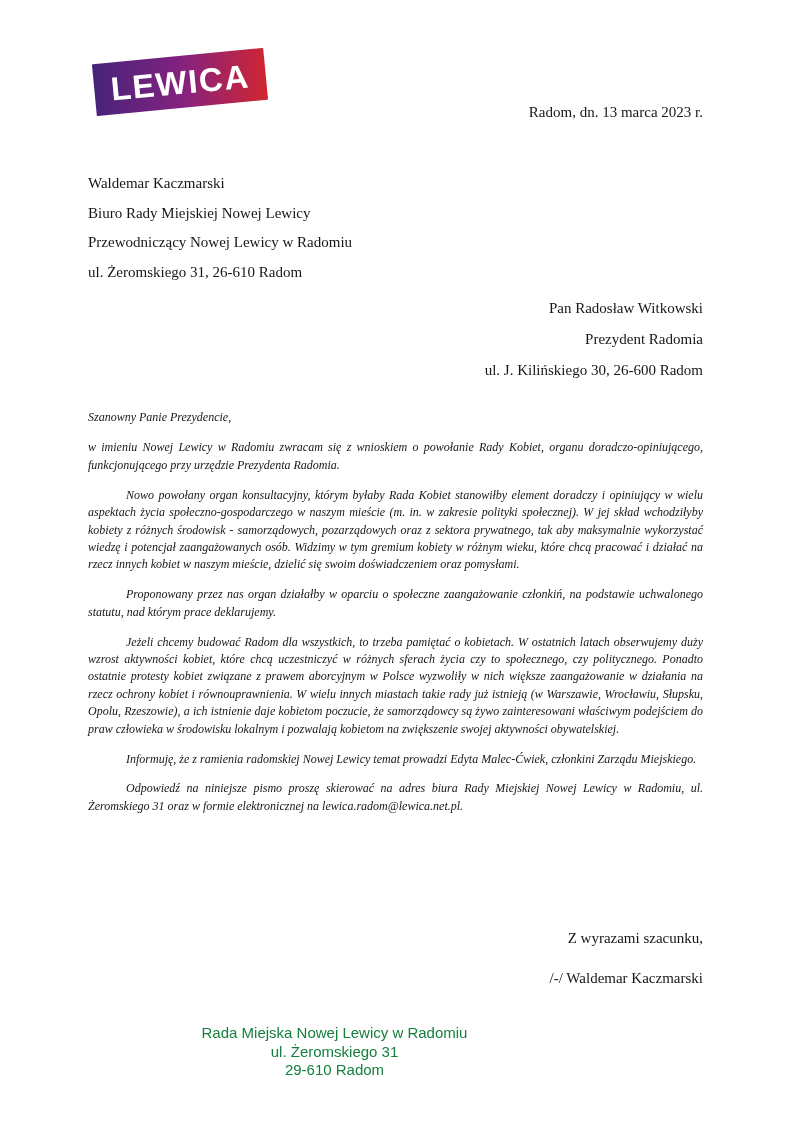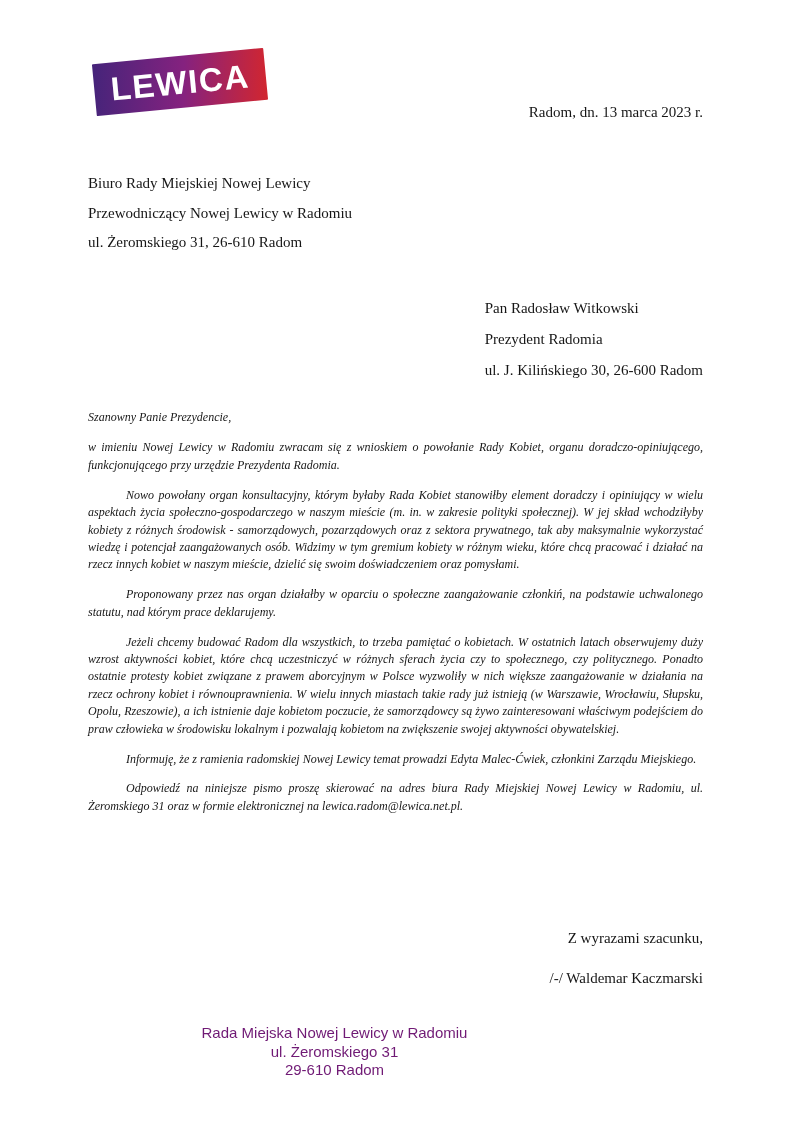"Waldemar Kaczmarski" div.line { html: none -> <div>Waldemar Kaczmarski</div> }
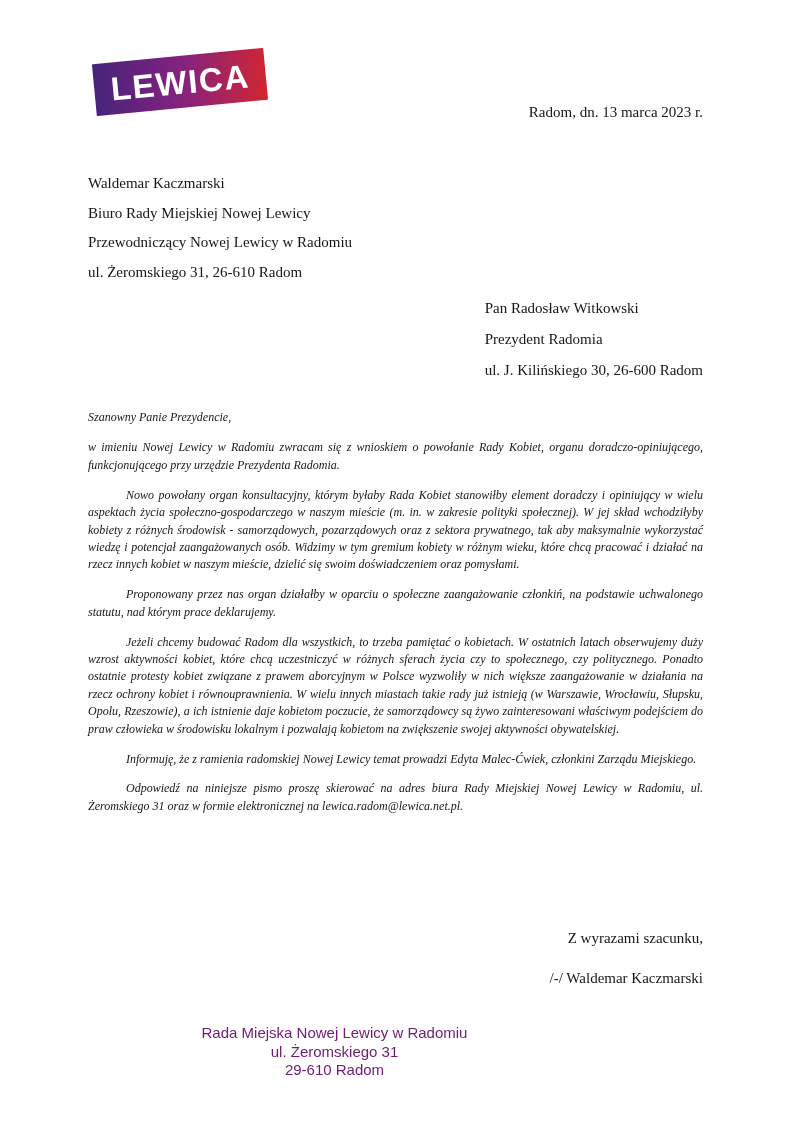"Pan Radosław Witkowski" .recipient { text-align: left -> right }
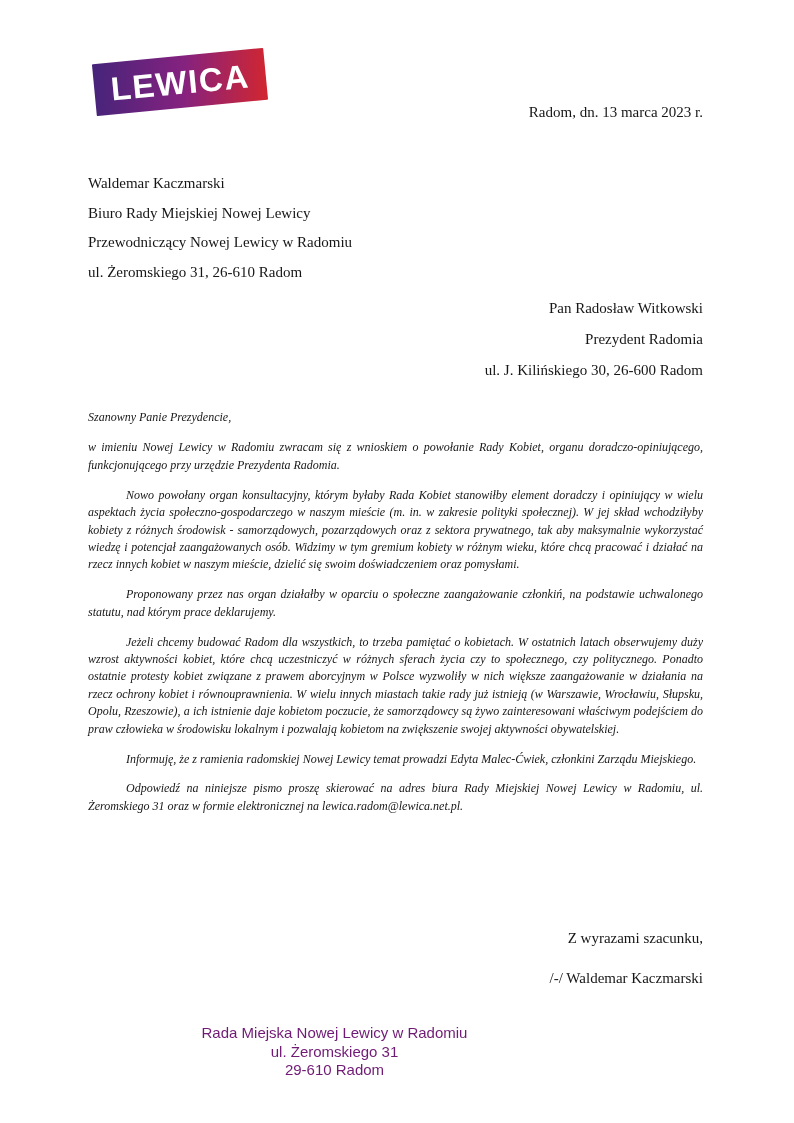"Rada Miejska Nowej Lewicy w" .footer { color: #701a75 -> #15803d }
